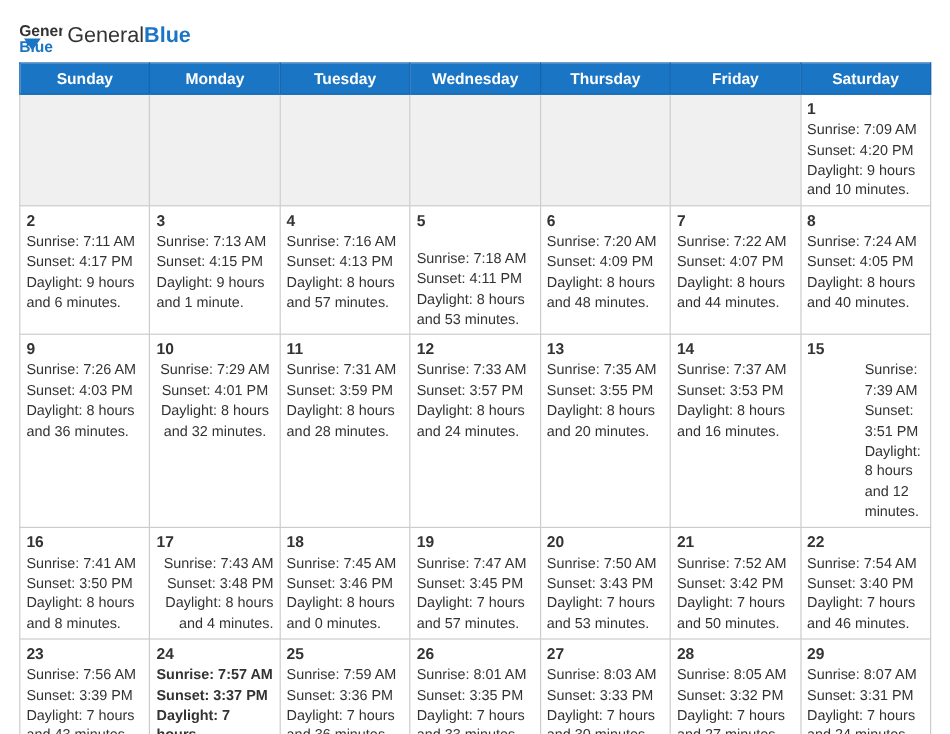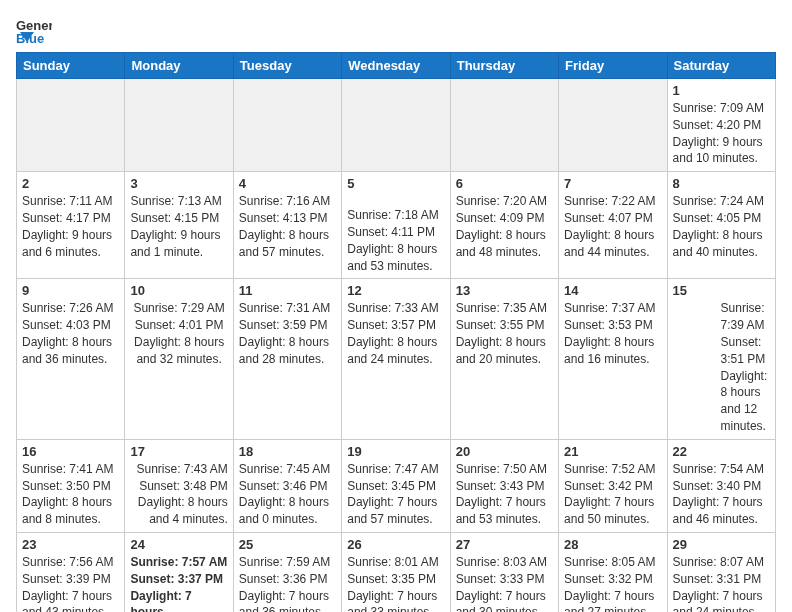"GeneralBlue" div { html: none -> <div> <div> <span>General</span><span>Blue</span> </div> </div> }
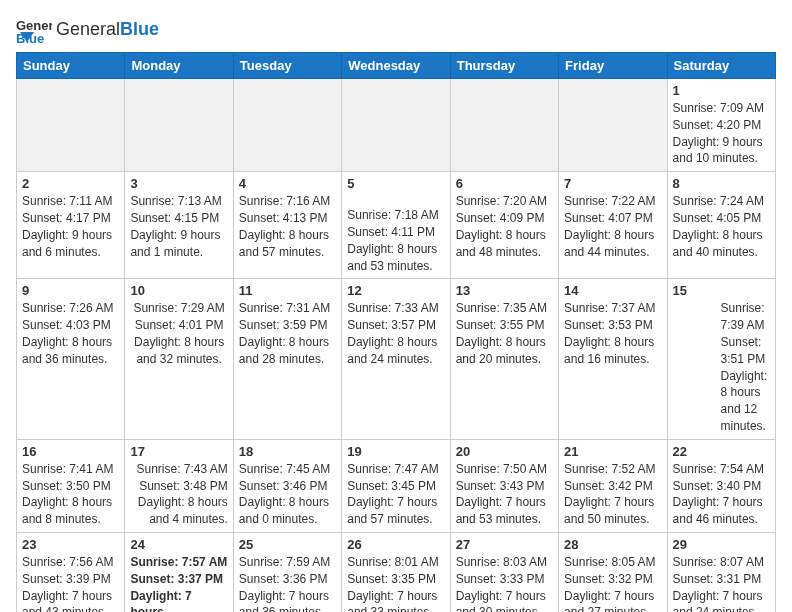"Sunday" .calendar th { text-align: left -> center }
